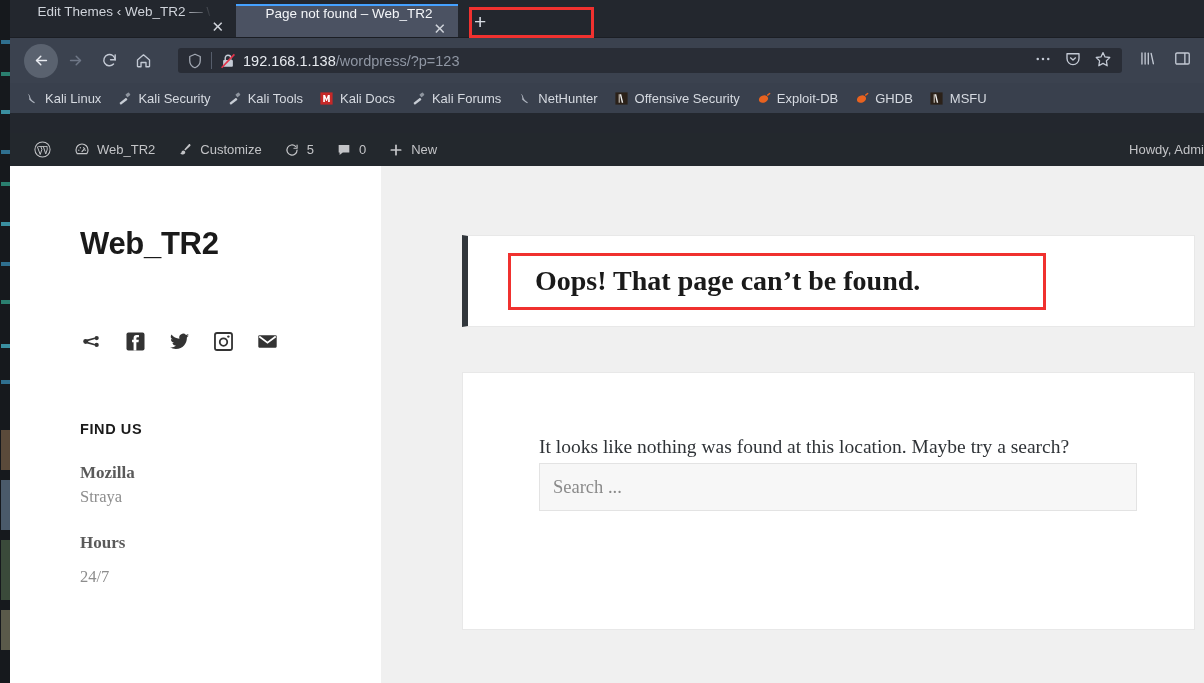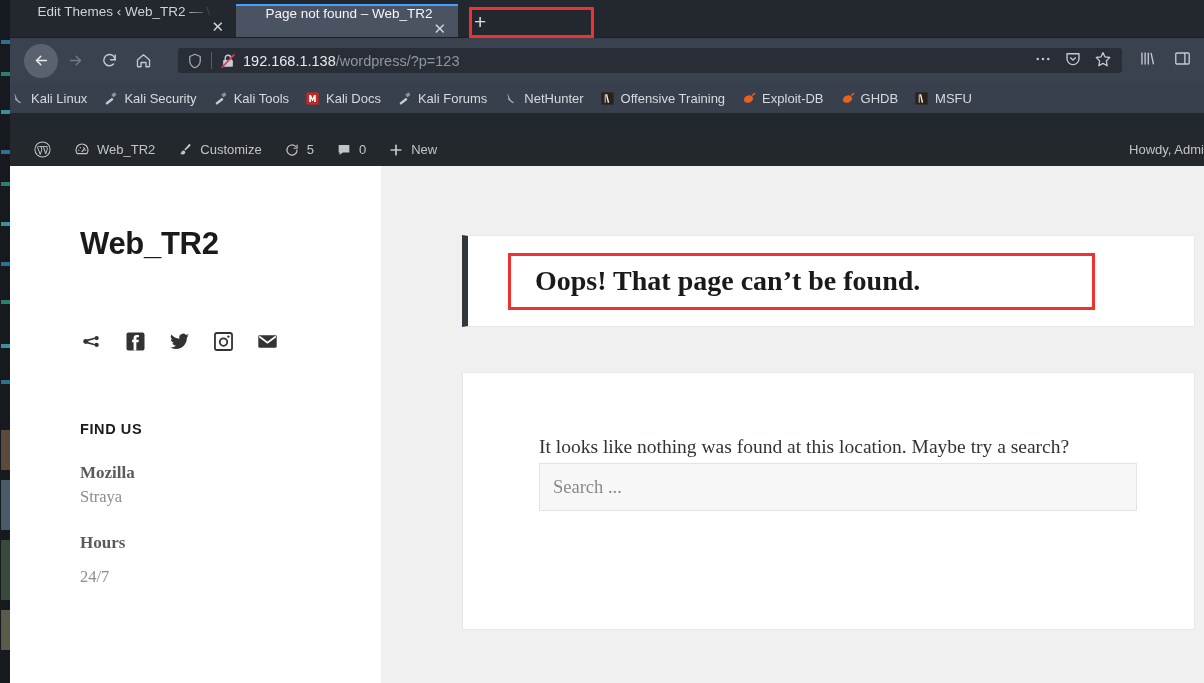"Kali Linux" #bookmarks { padding-left: none -> 14px }
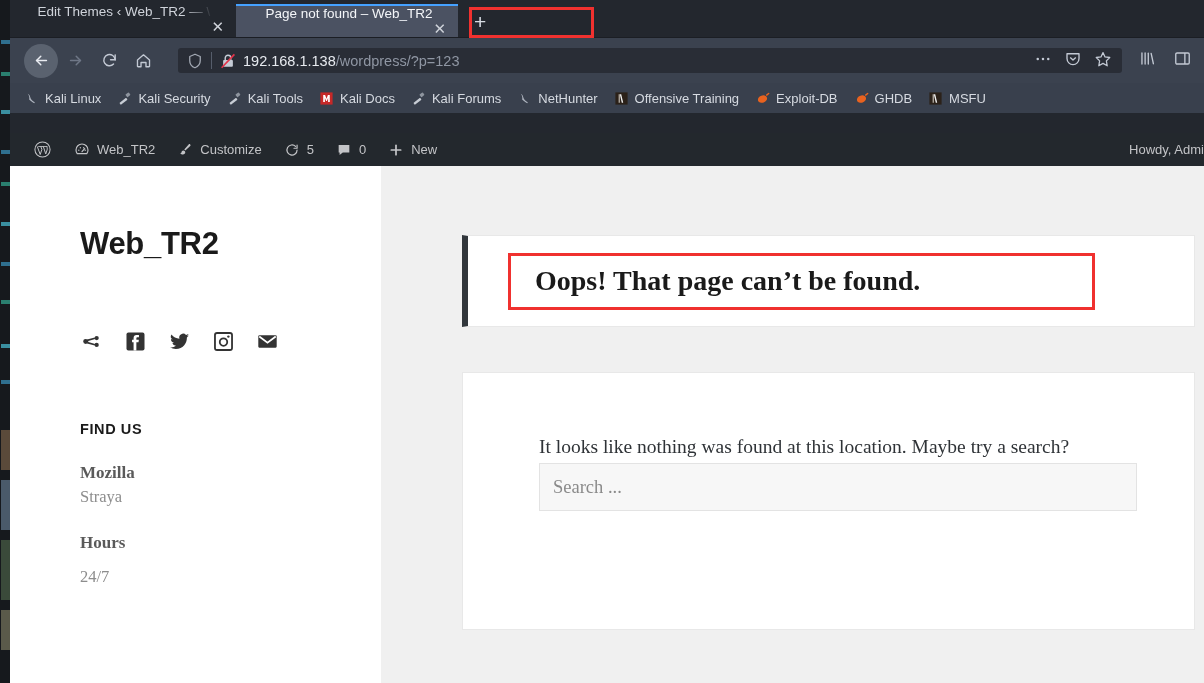"Offensive Training" span { text: Training -> Security }
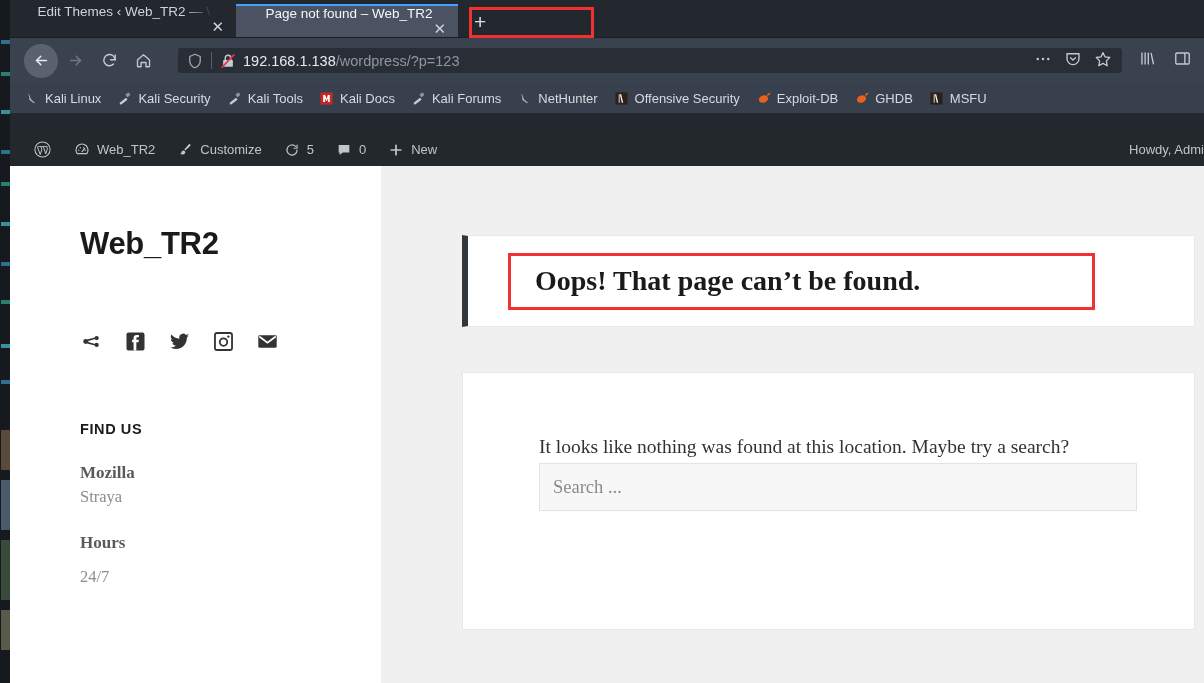"Oops! That page can’t be" #page-title { width: 587px -> 538px }
